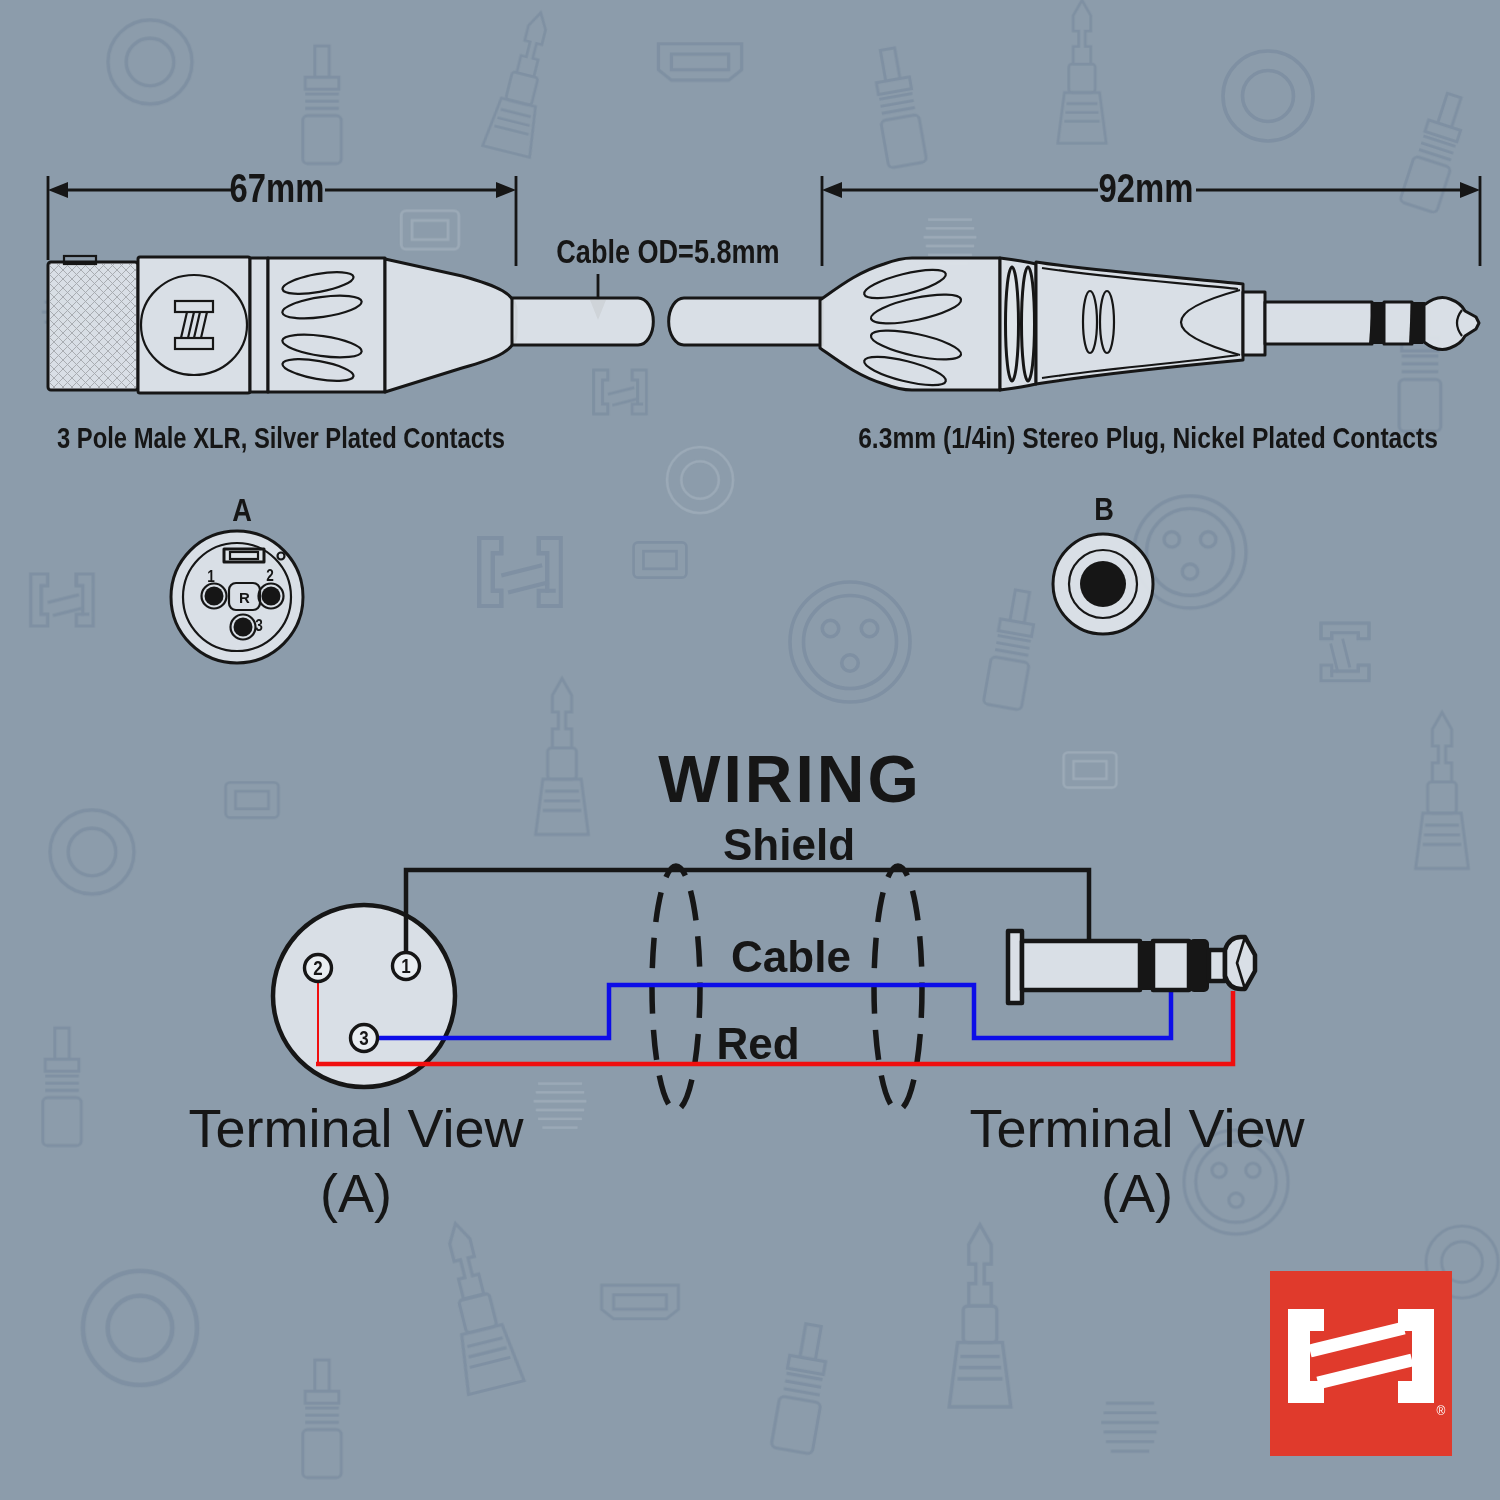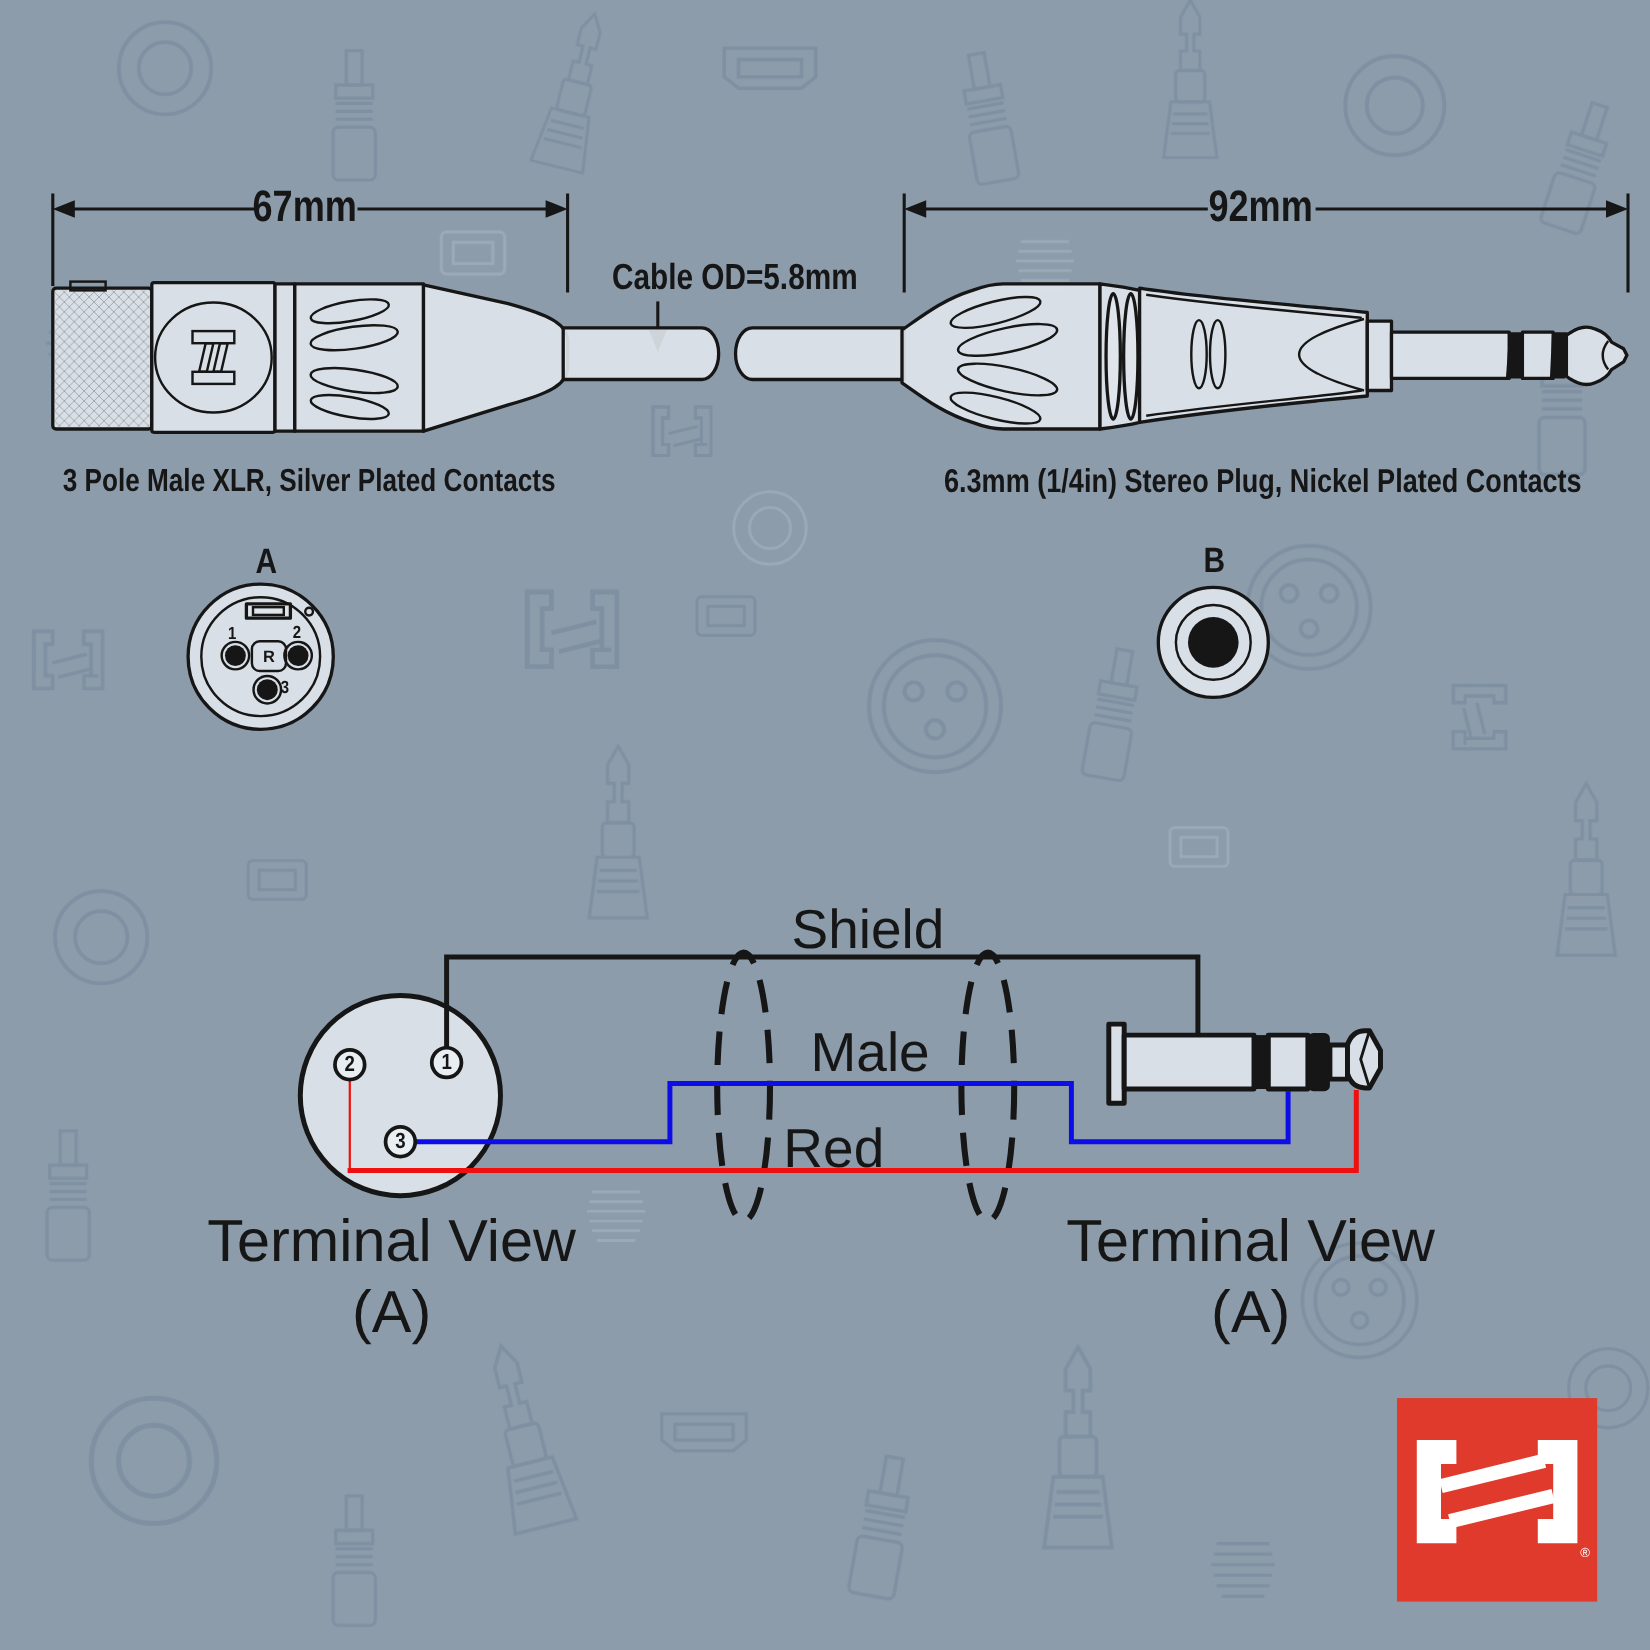"WIRING" div.t { html: none -> <div>WIRING</div> }
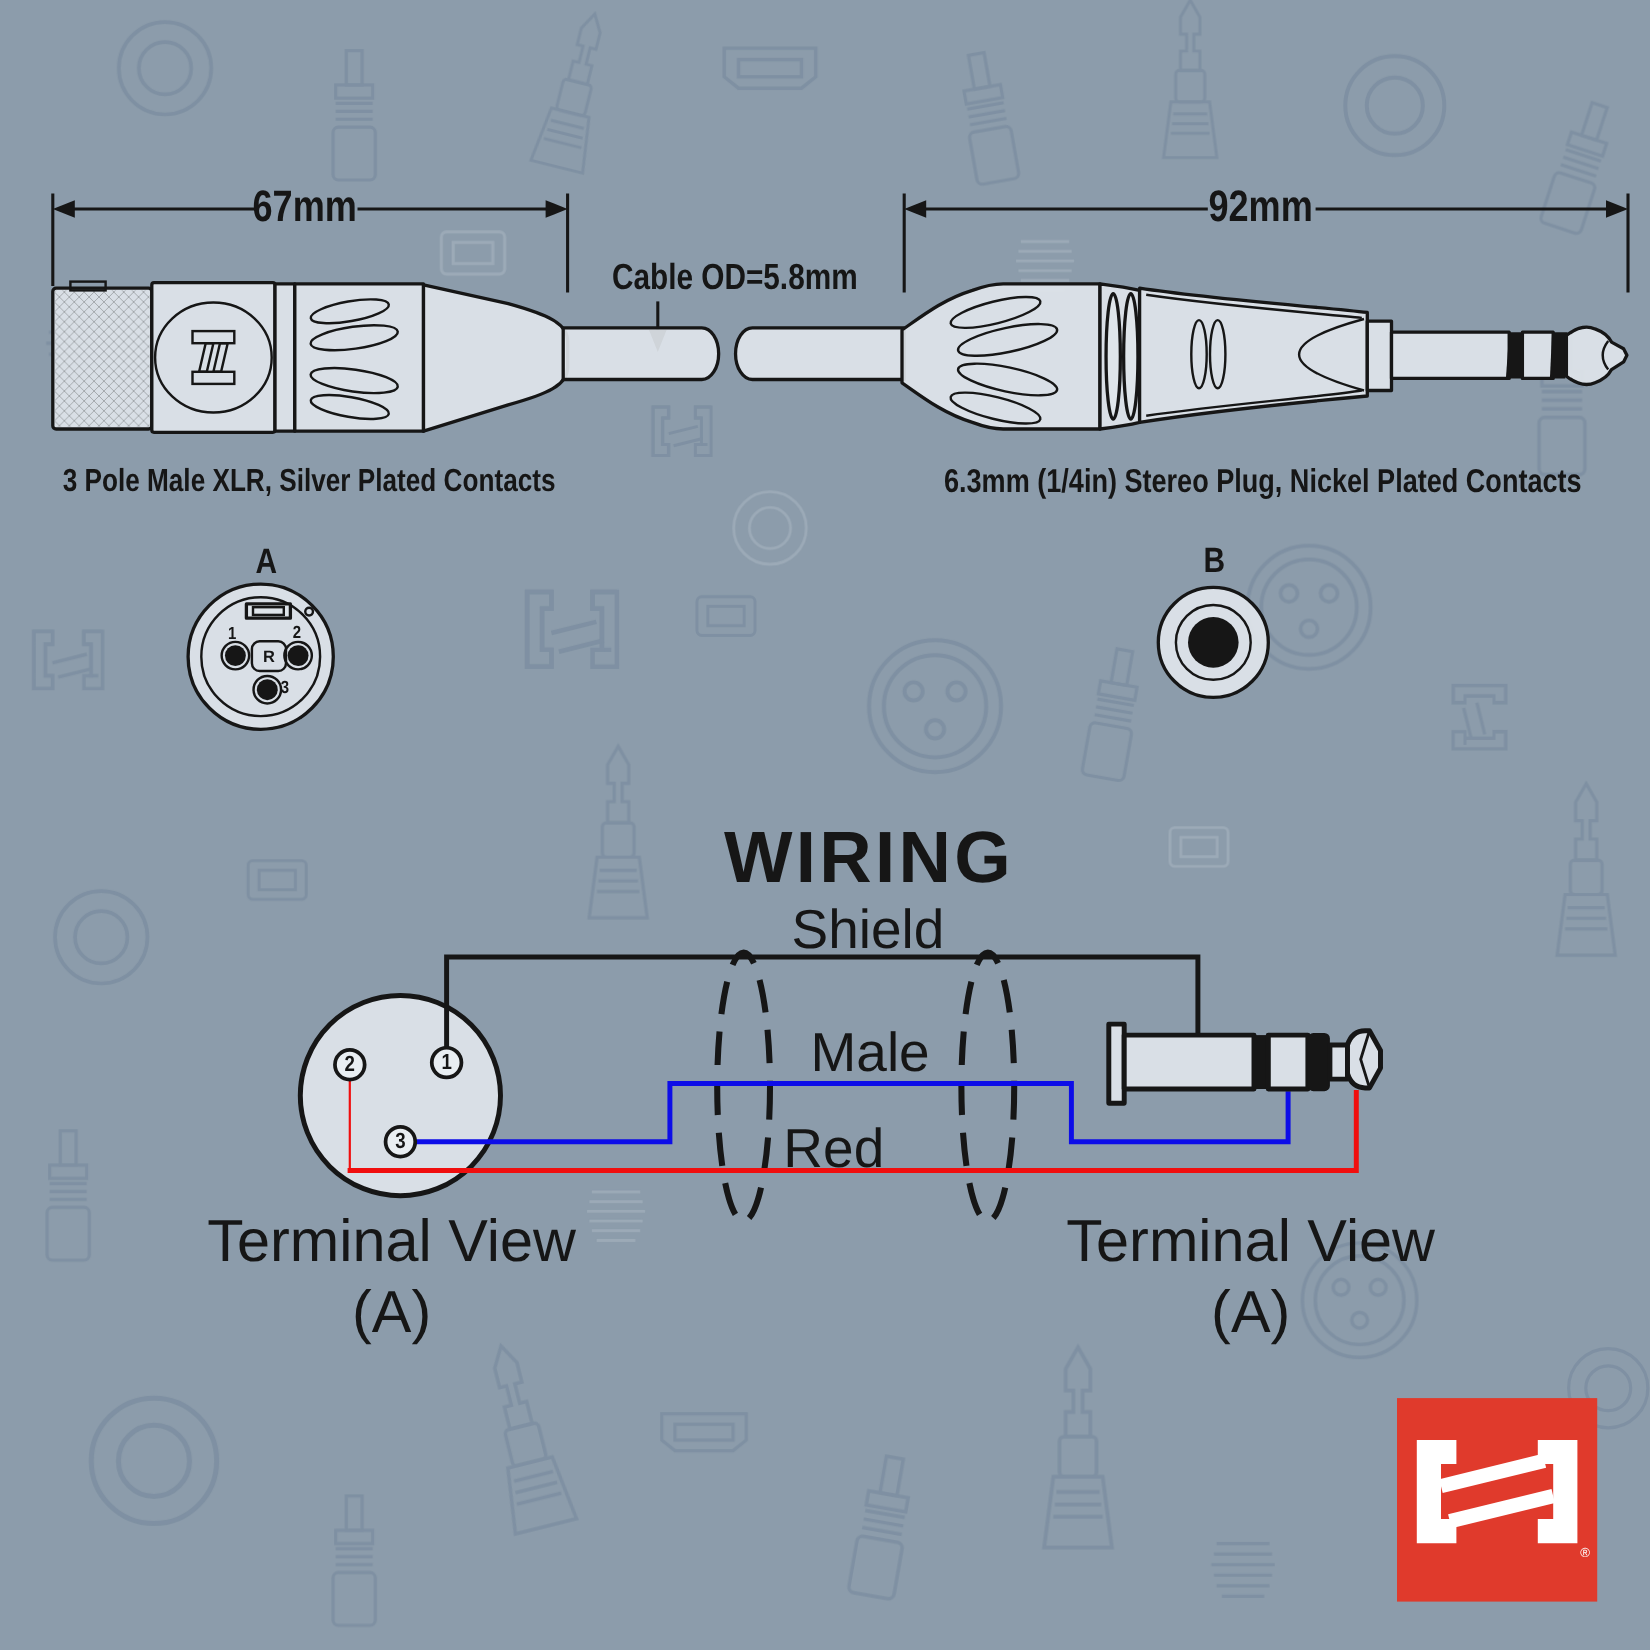"Shield" .wirelbl { font-size: 50px -> 44px; font-weight: 400 -> 700 }
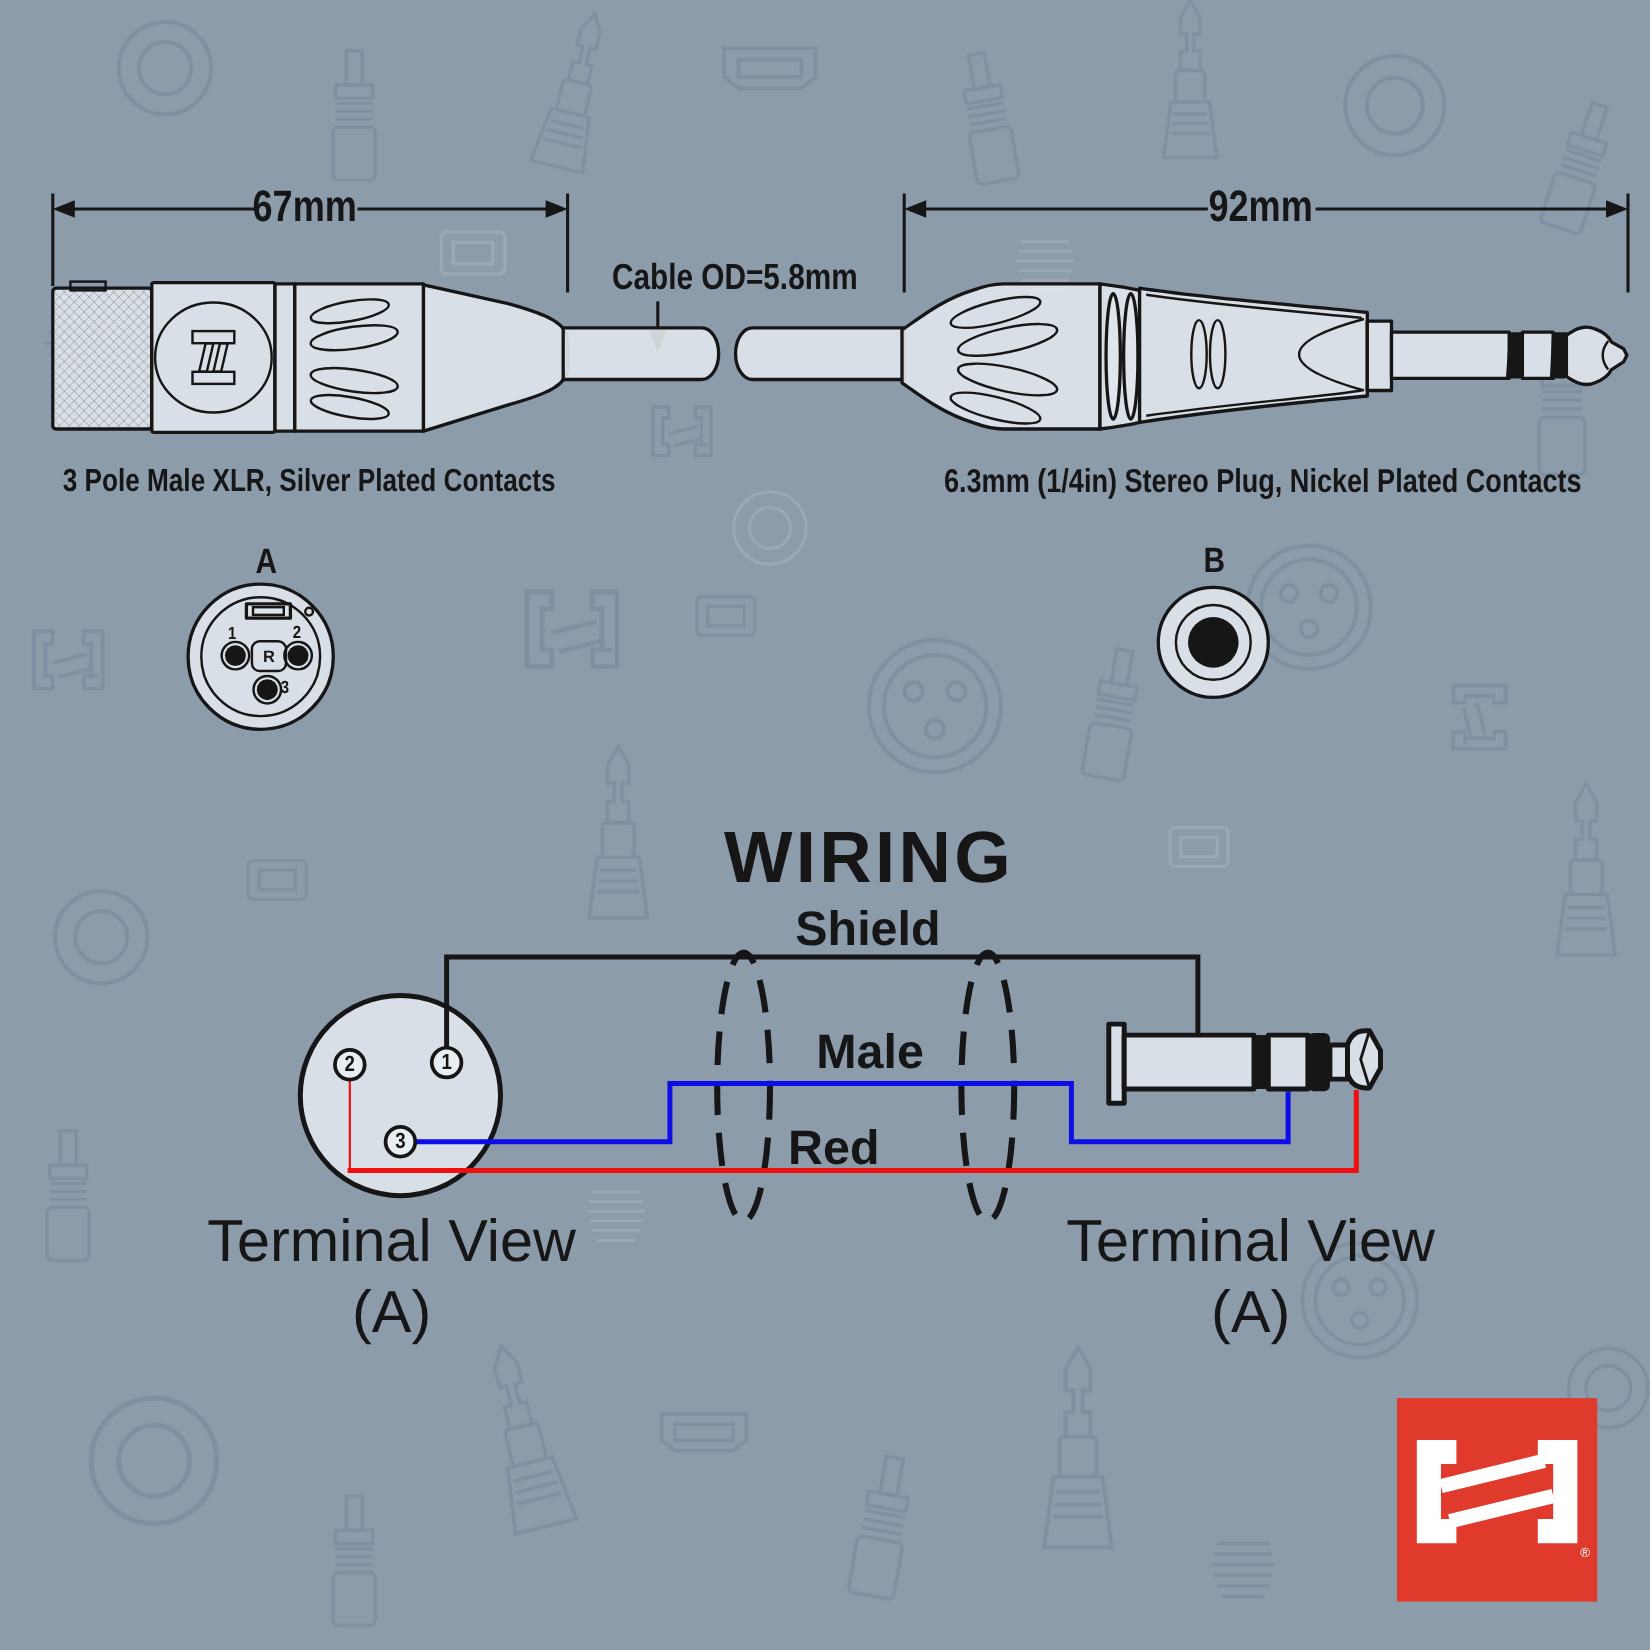"Male" div.t { text: Male -> Cable }
